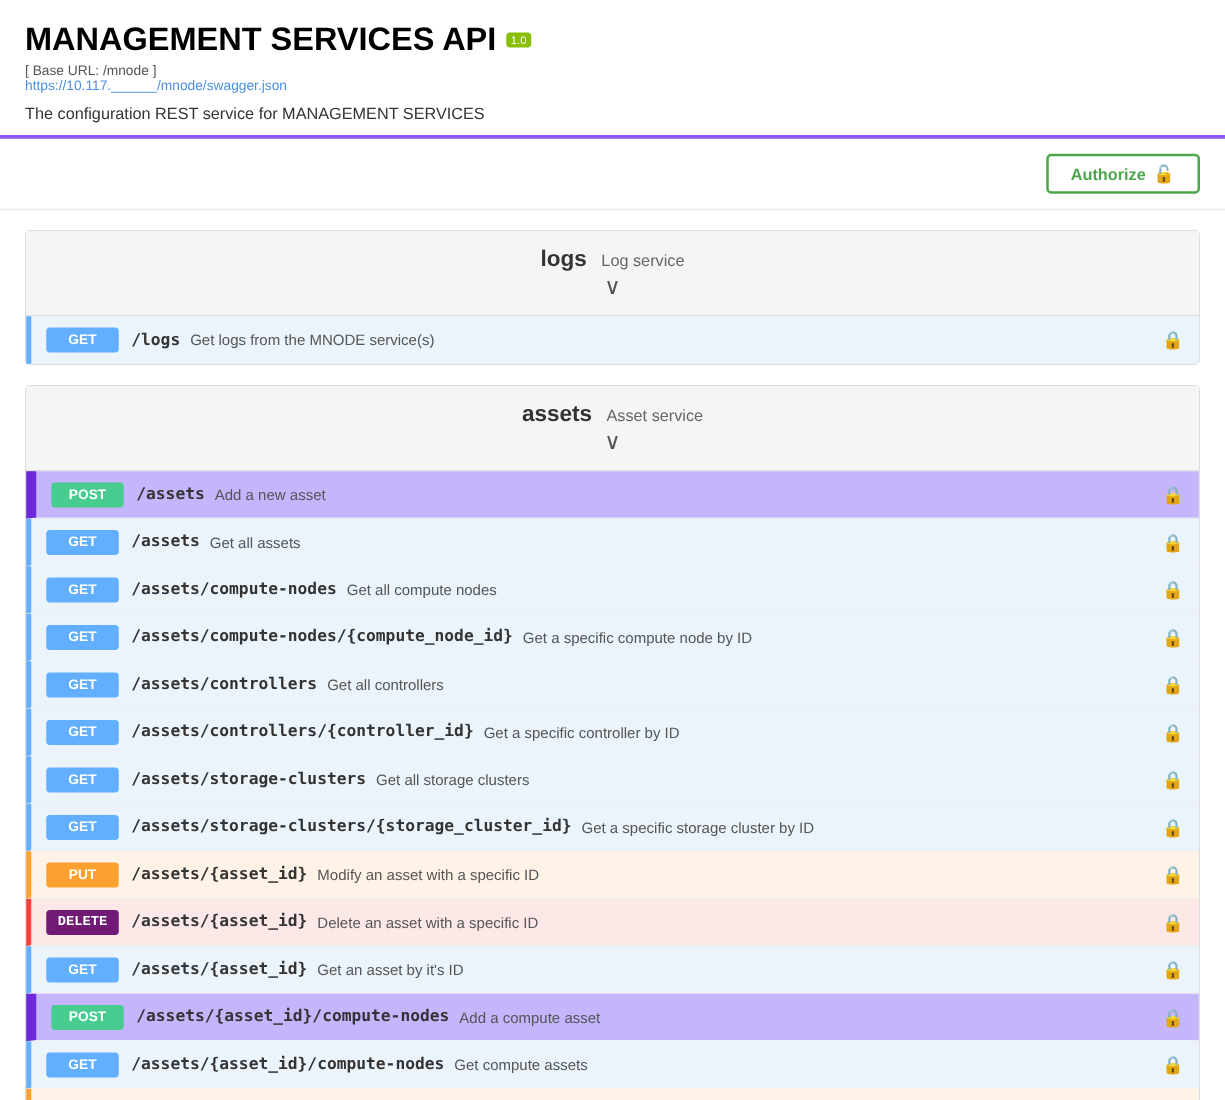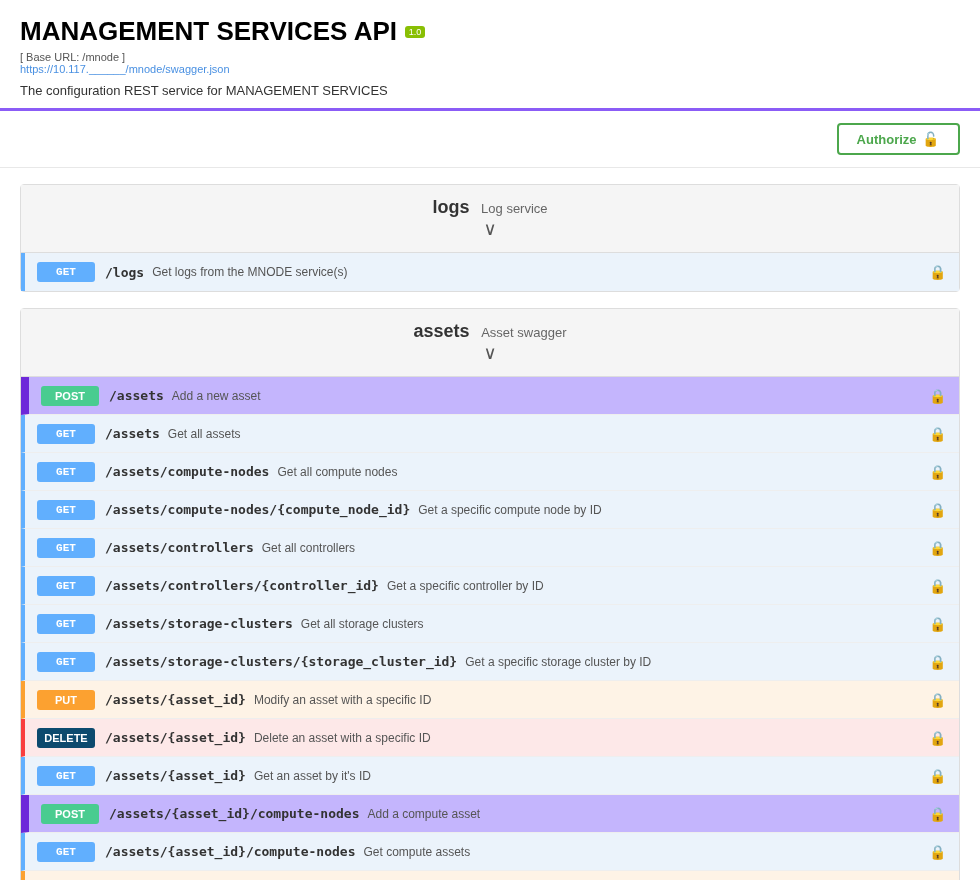"GET" .method-badge.get { font-family: Liberation Mono, monospace -> none }
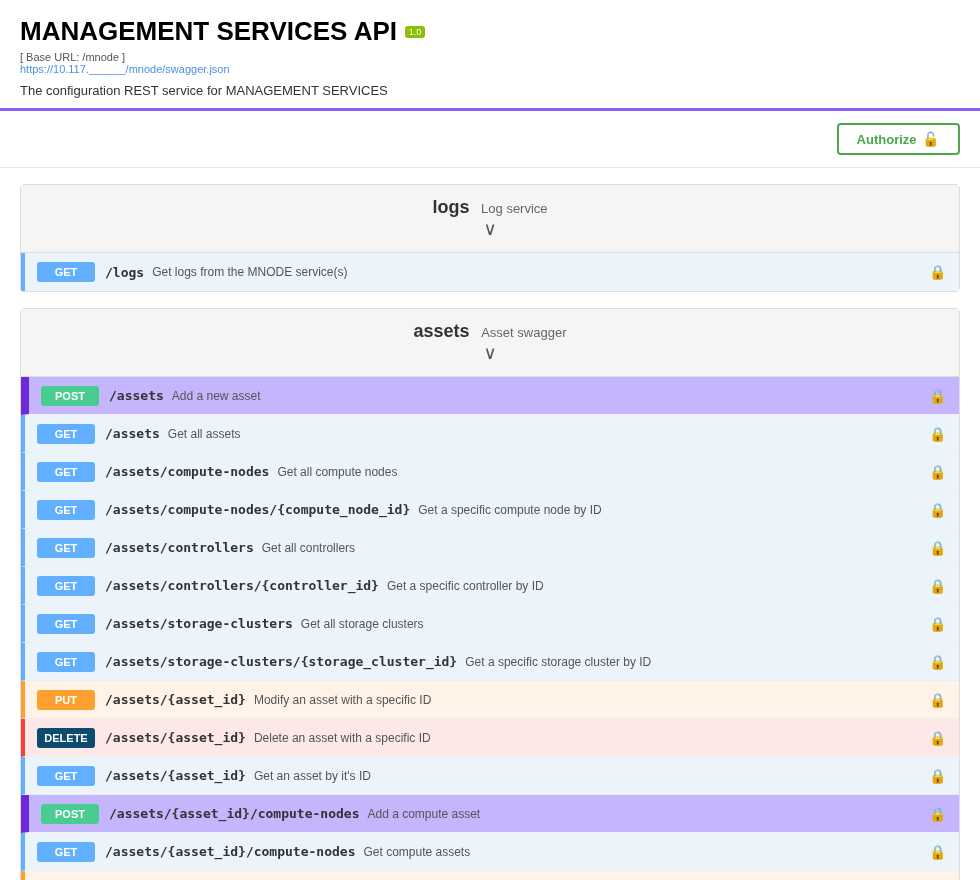"Asset swagger" span.section-subtitle { text: swagger -> service }
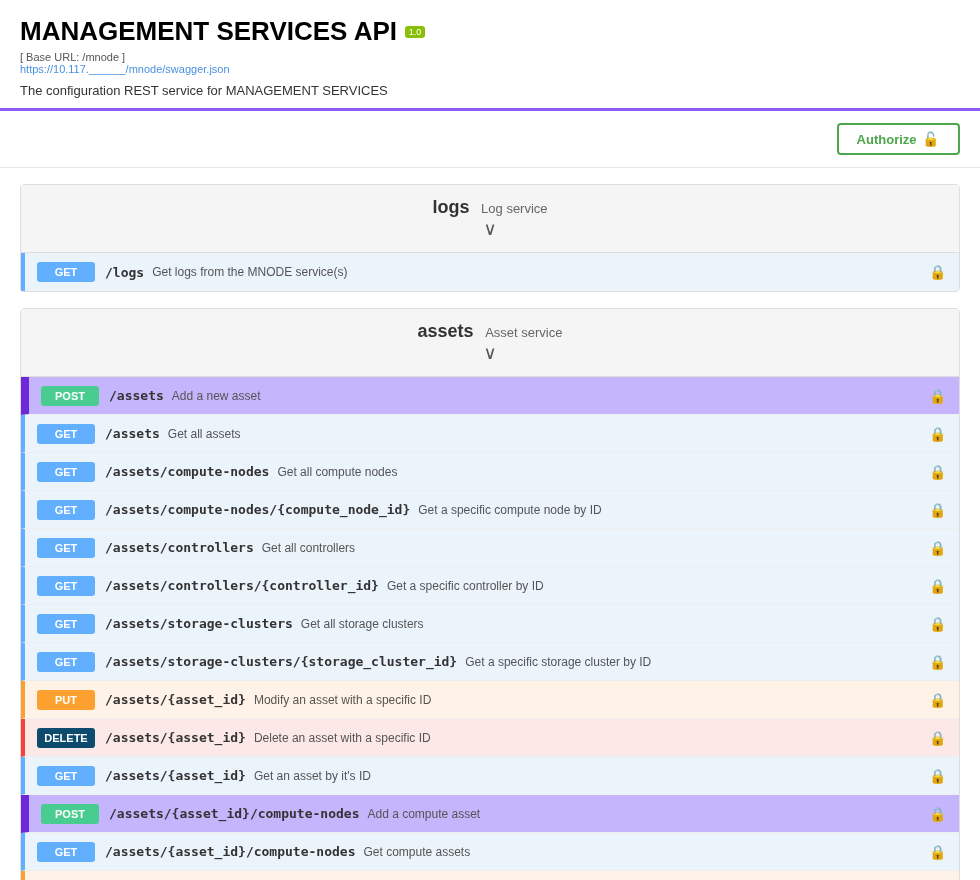"DELETE" .method-badge.delete { background: #0c4a6e -> #701a75; font-family: none -> Liberation Mono, monospace }
